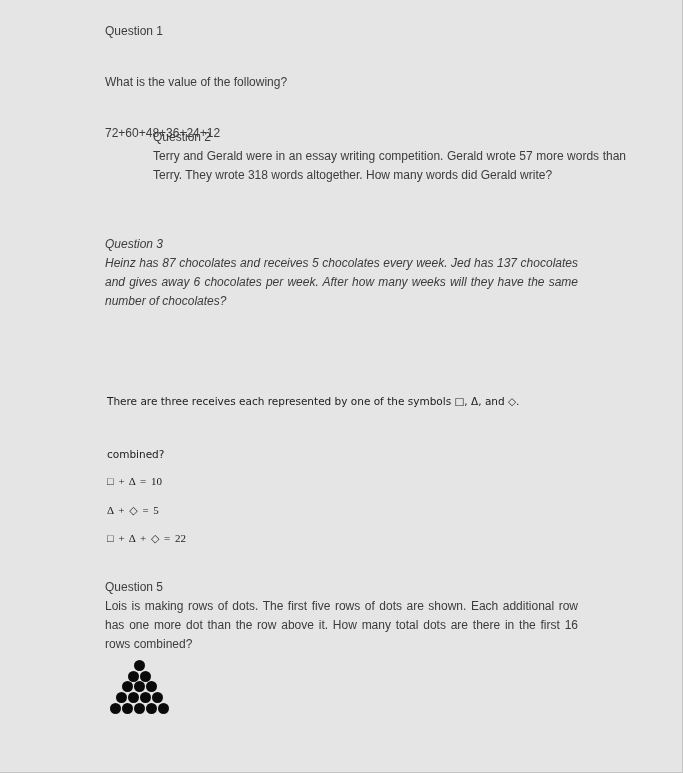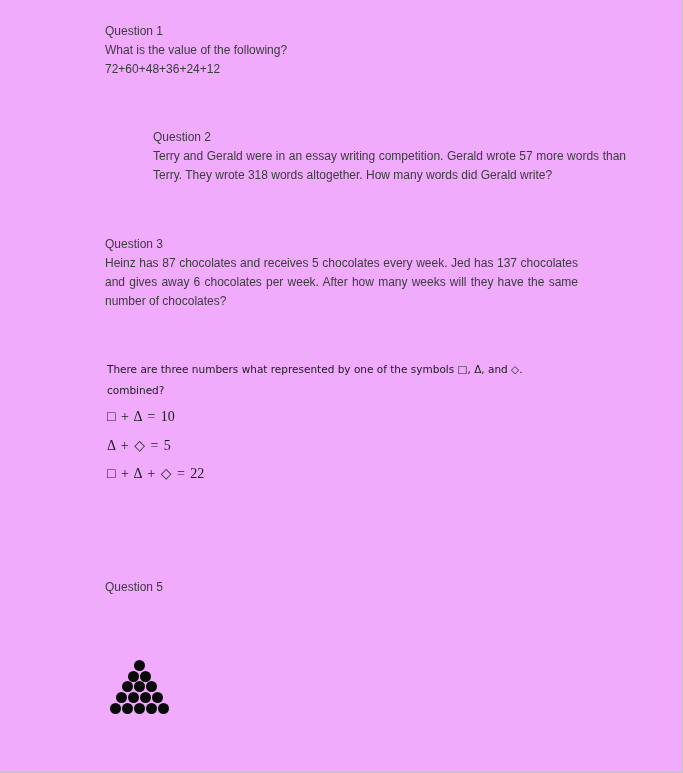"Question 1" .page { background: #f0abfc -> #e5e5e5 }
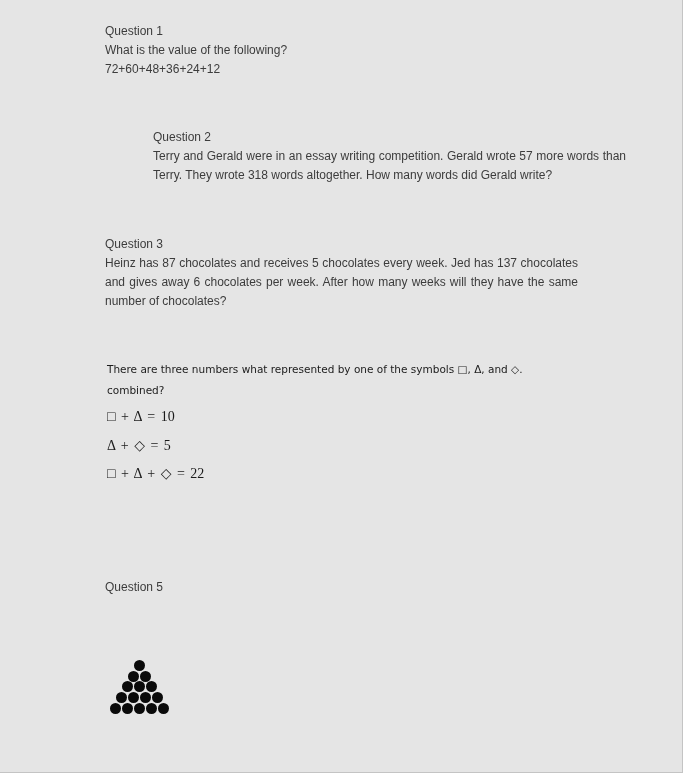"What is the value of" .qblock .qline { margin-top: none -> 32px }
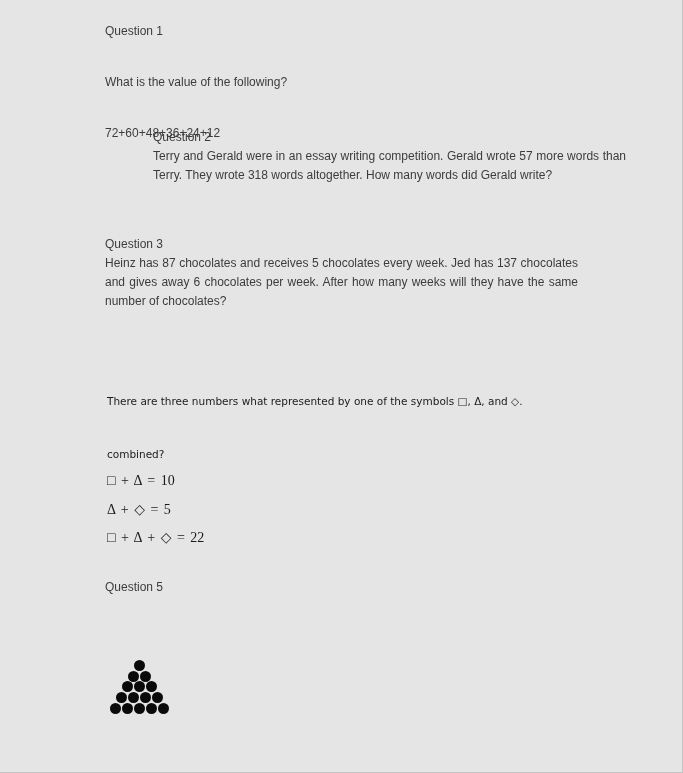"Question 3" #q3 { font-style: none -> italic }
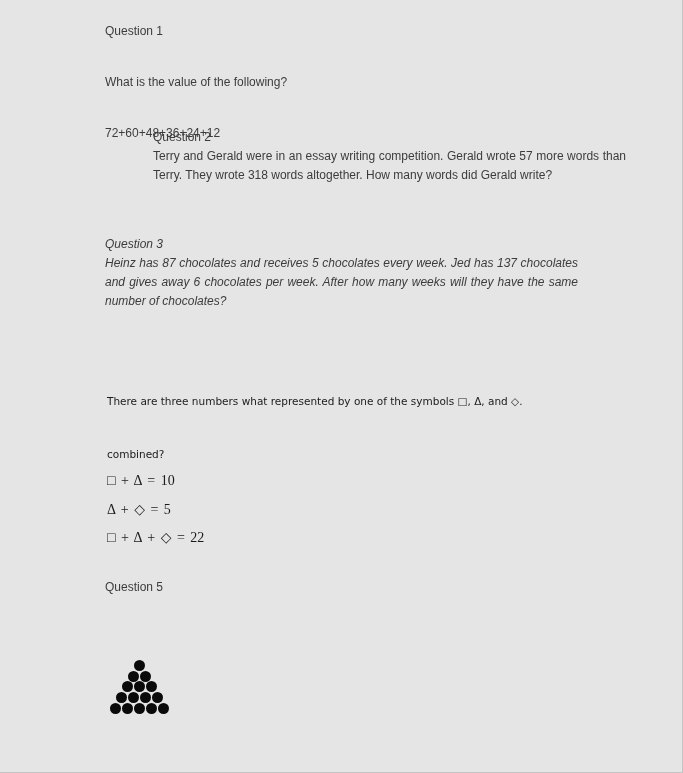"There are three numbers what" div.qline { text: numbers what -> receives each }
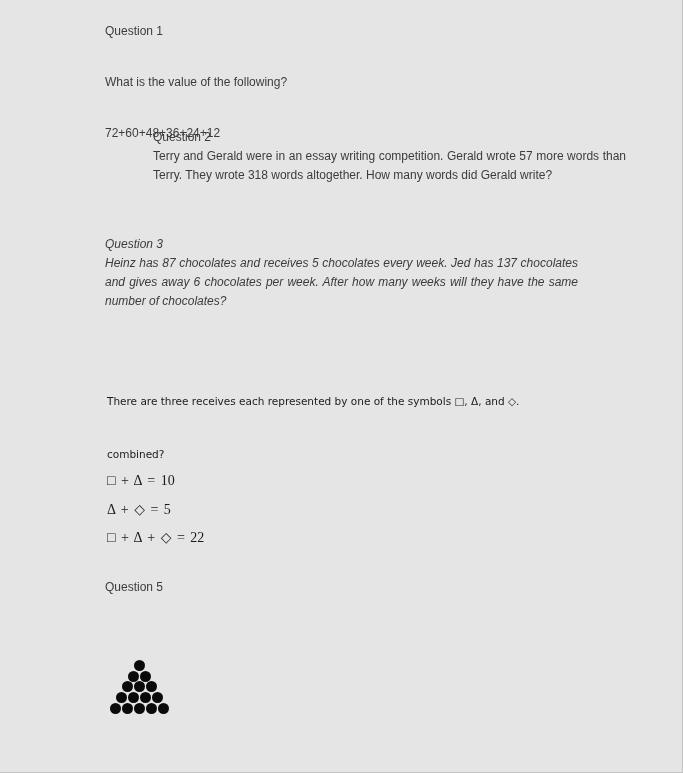"□ + Δ = 10" #q4 .equation { font-size: 14px -> 11px }
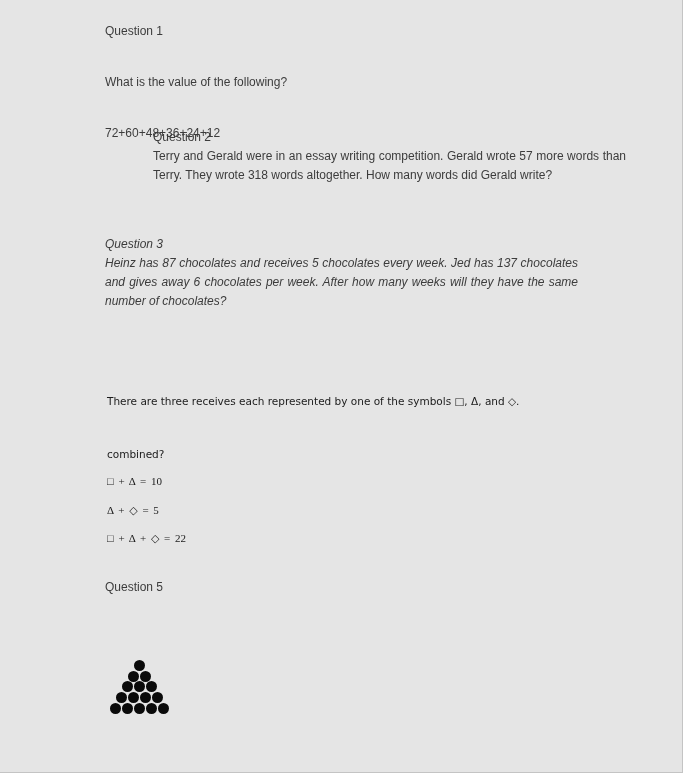"Lois is making rows of" div.qtext { html: none -> <div>Lois is making rows of dots. The first five rows of dots are shown. Each additional row has one more dot than the row above it. How many total dots are there in the first 16 rows combined?</div> }
